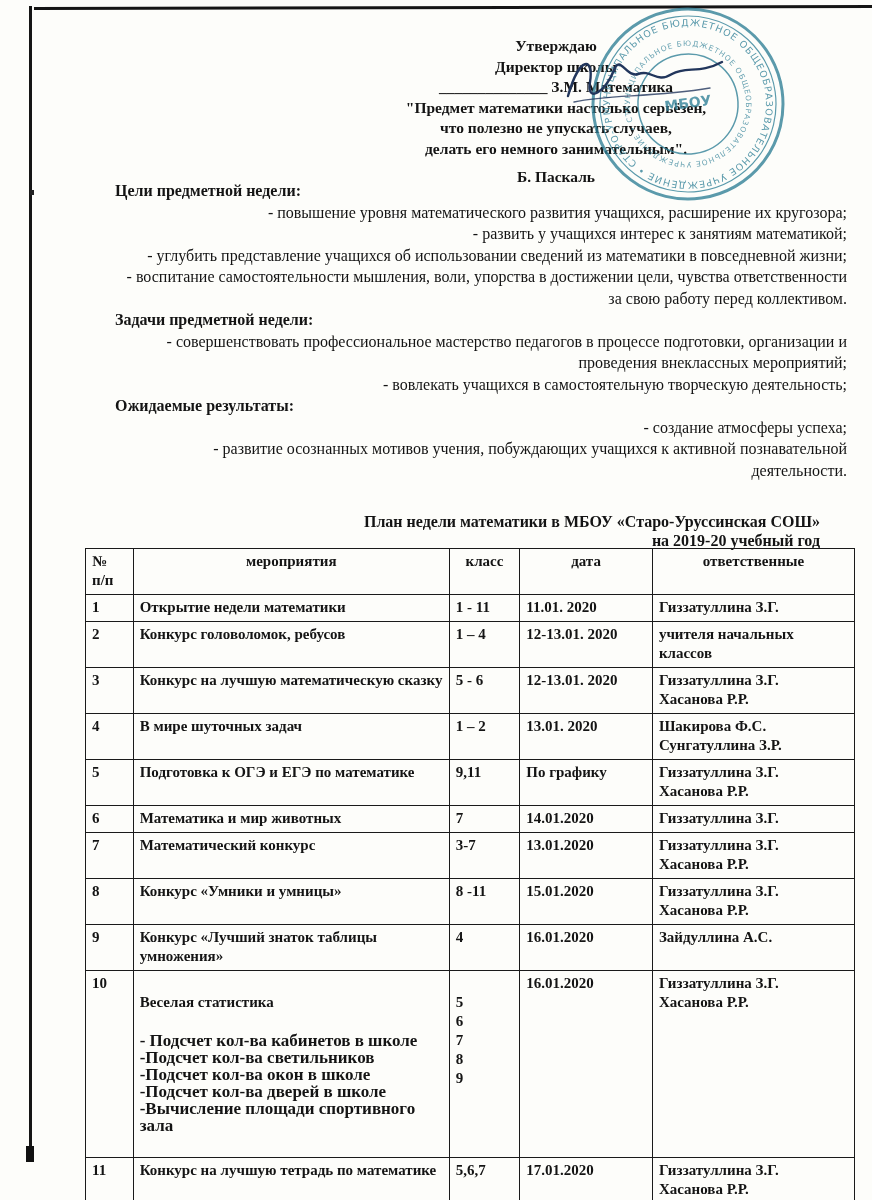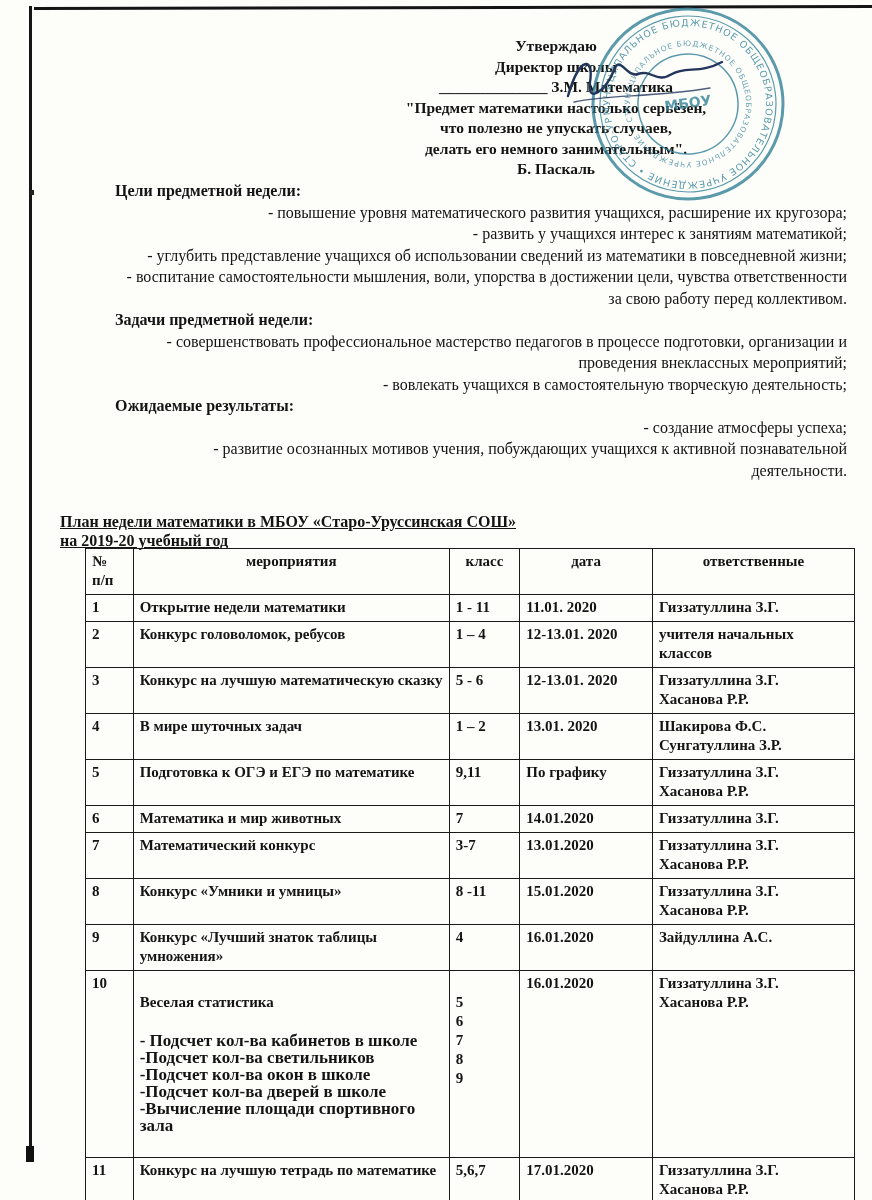"Б. Паскаль" .approval .author { margin-top: 0 -> 8px }
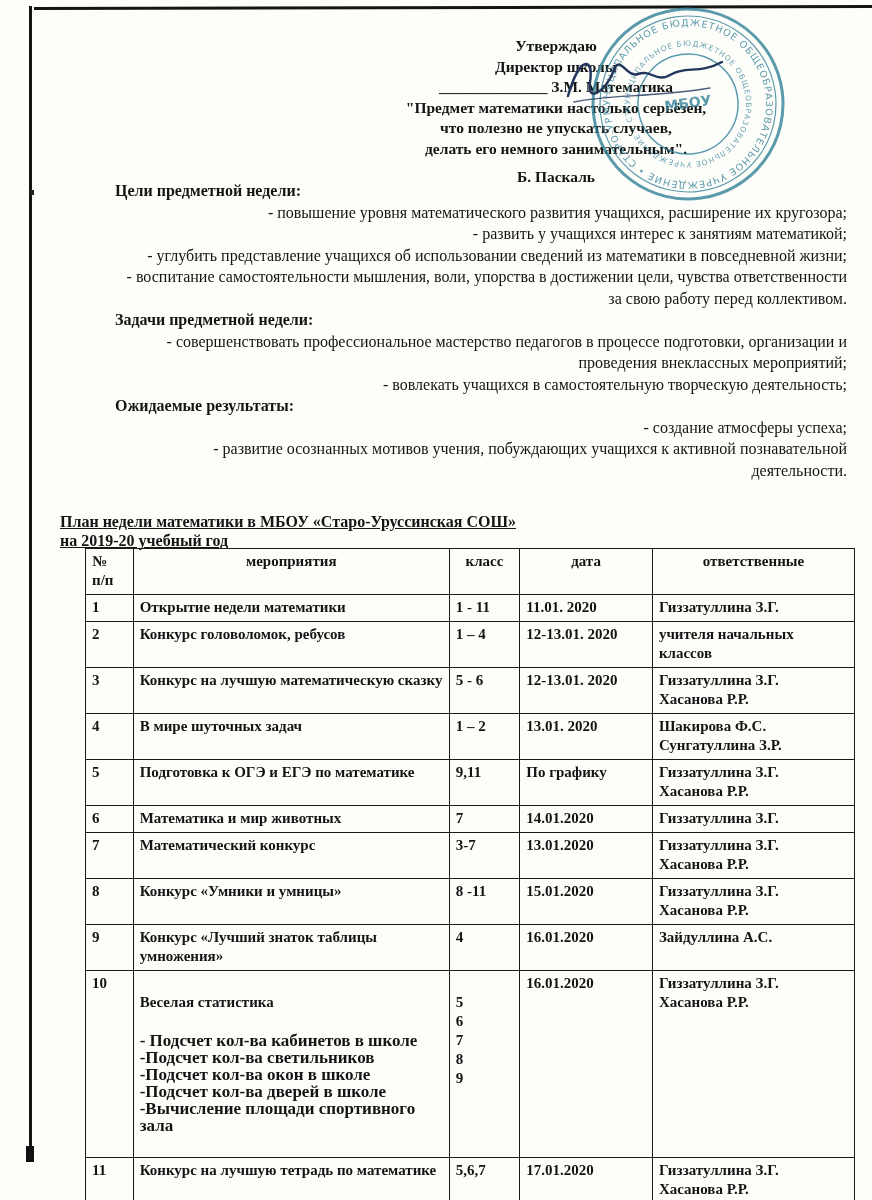"План недели математики в МБОУ" .doc-title { text-align: left -> right; text-decoration: underline -> none }
